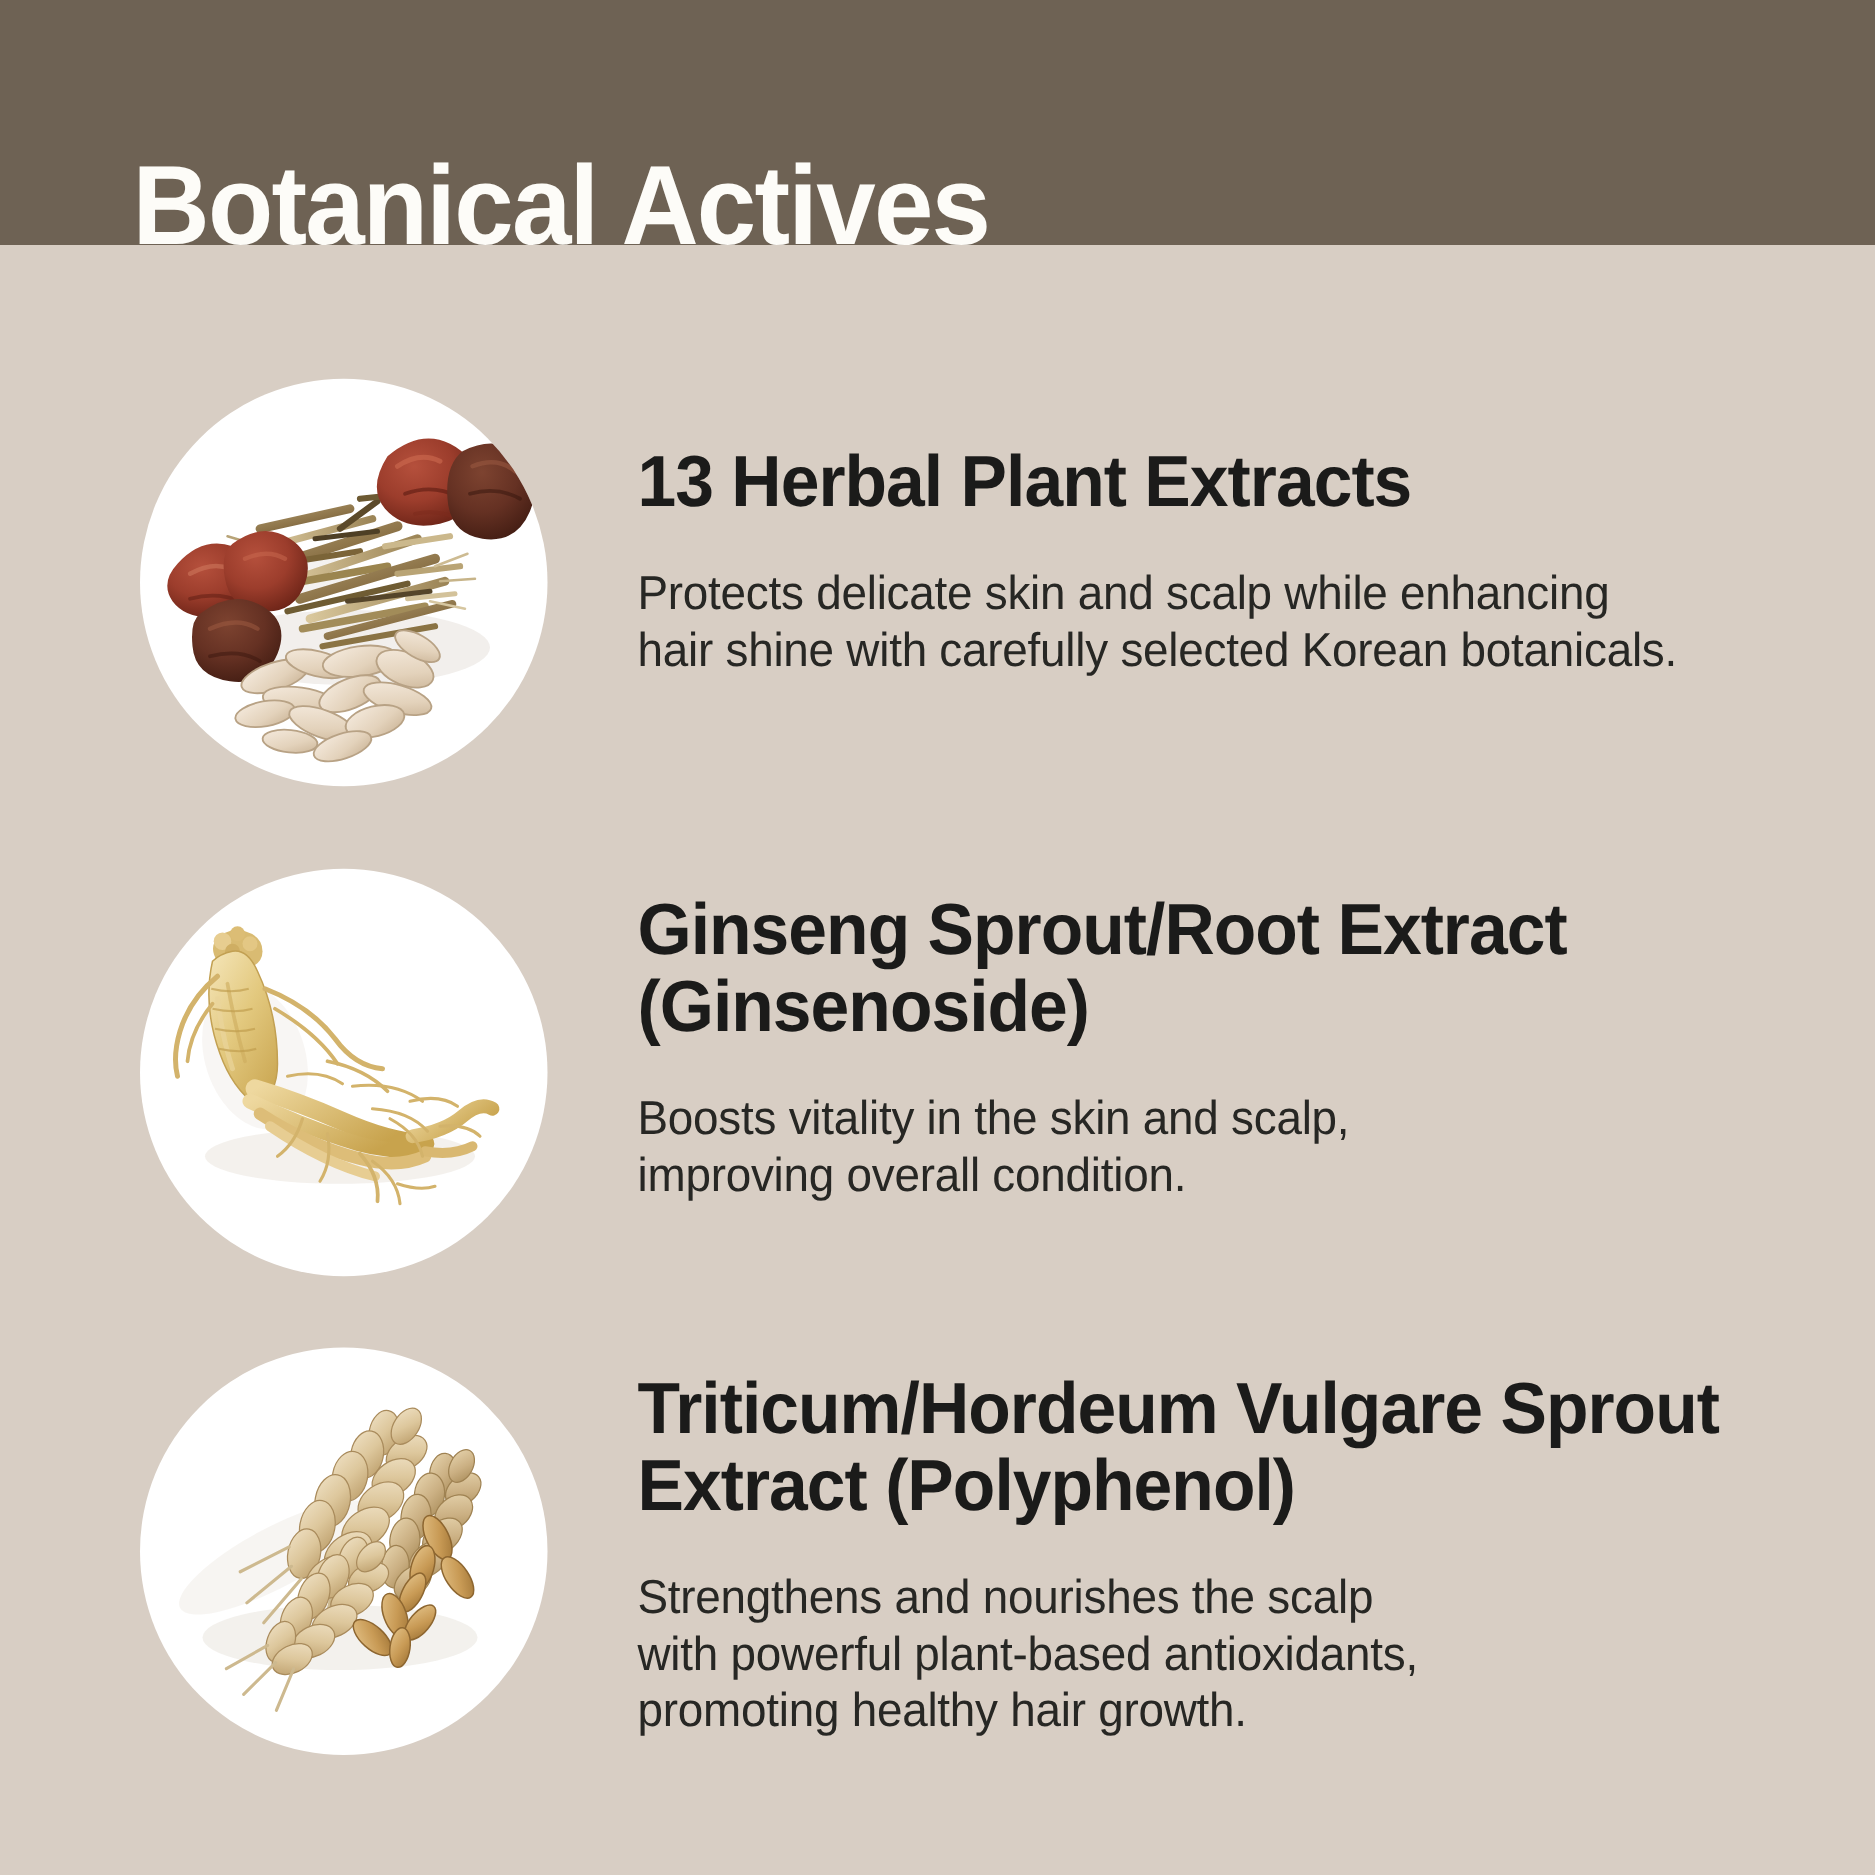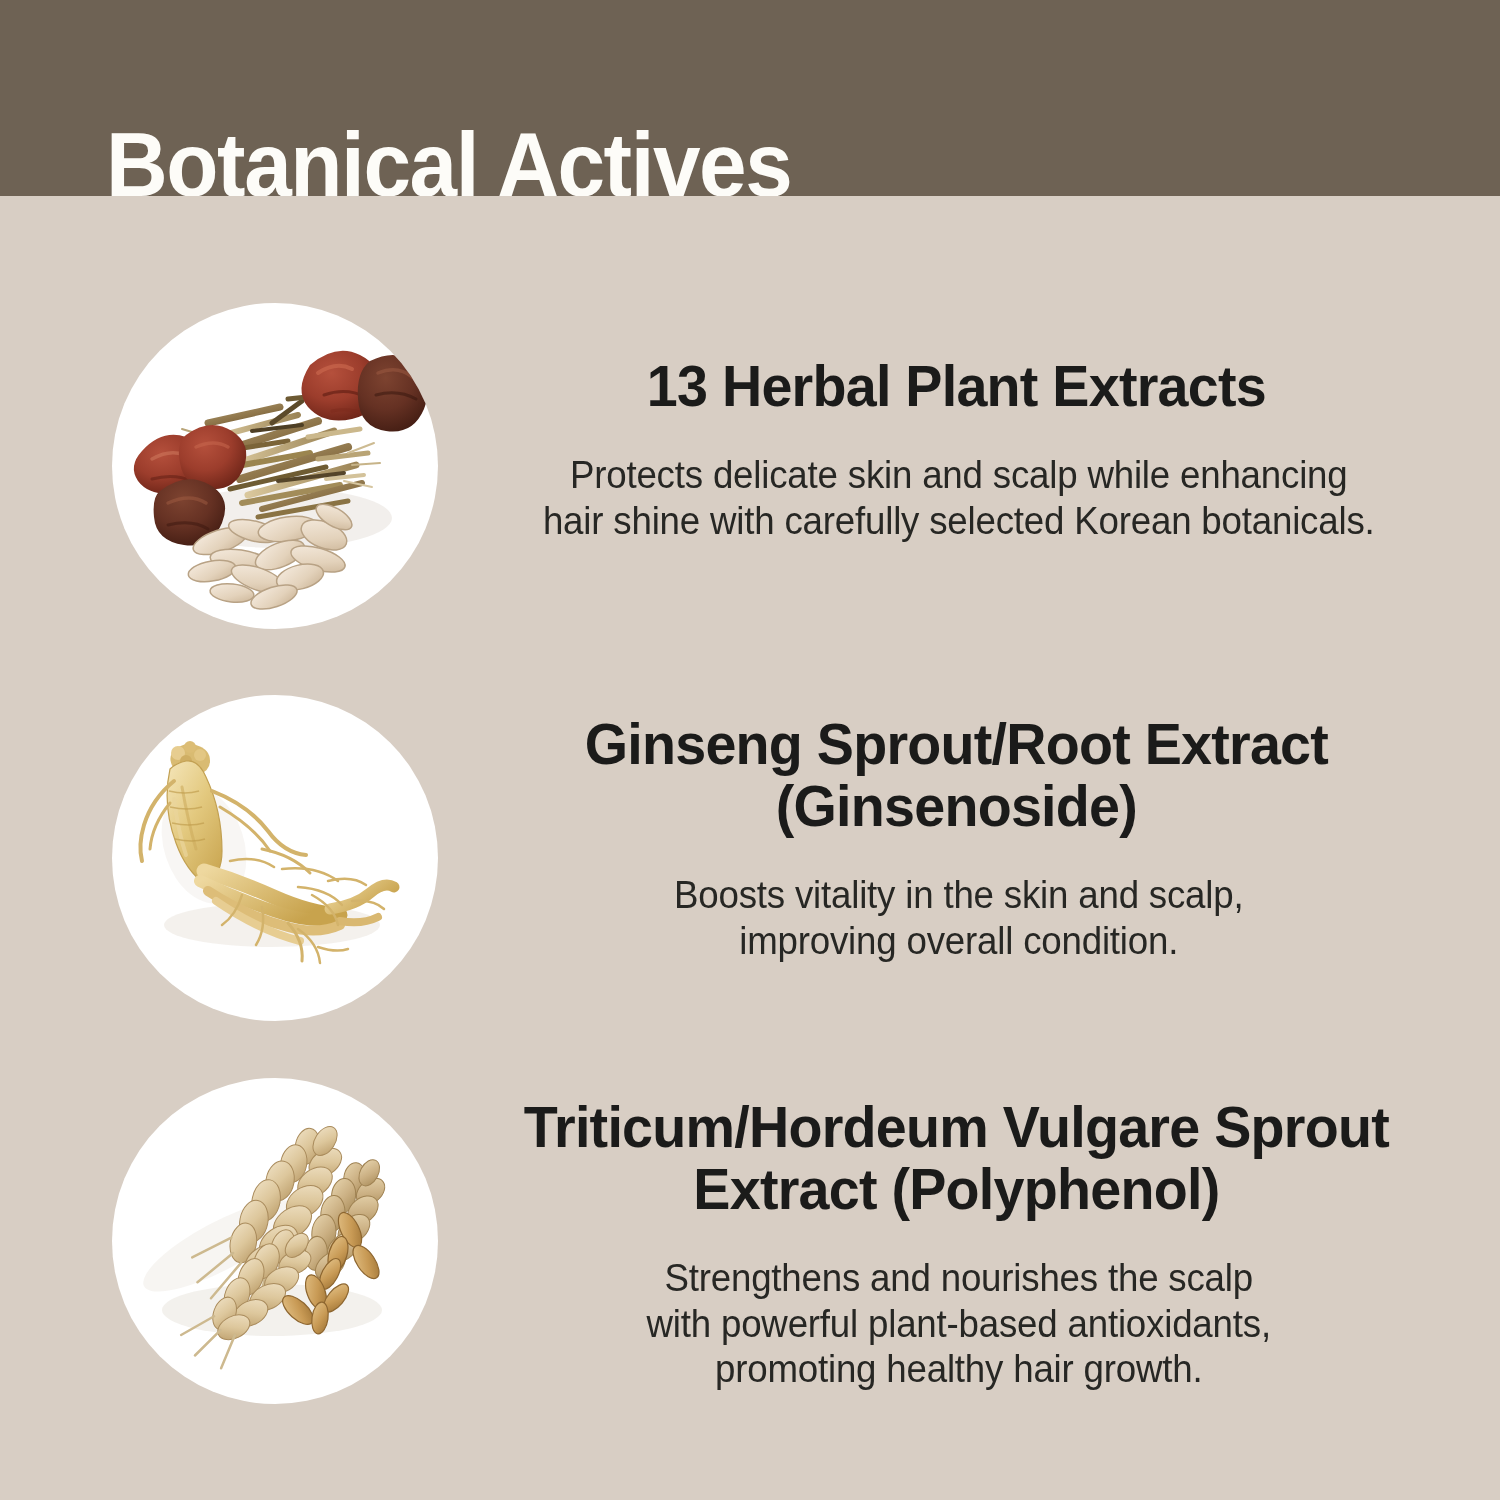"13 Herbal Plant Extracts" .copy { text-align: center -> none }
